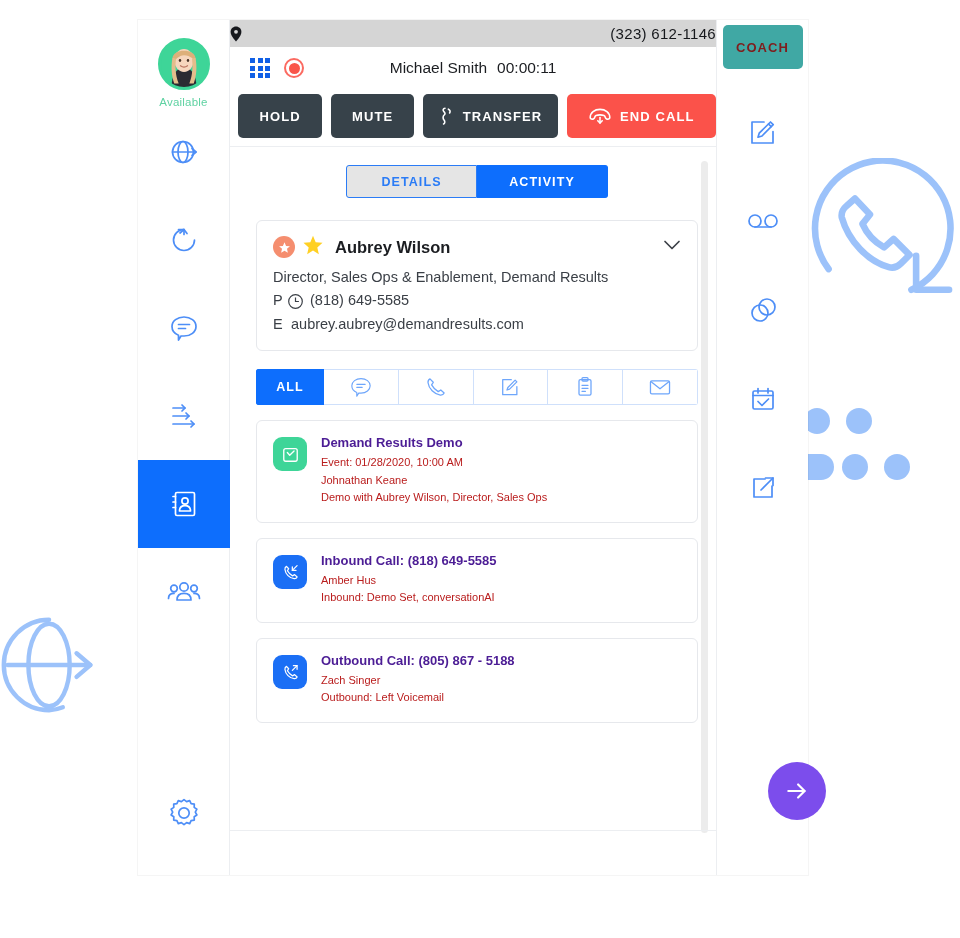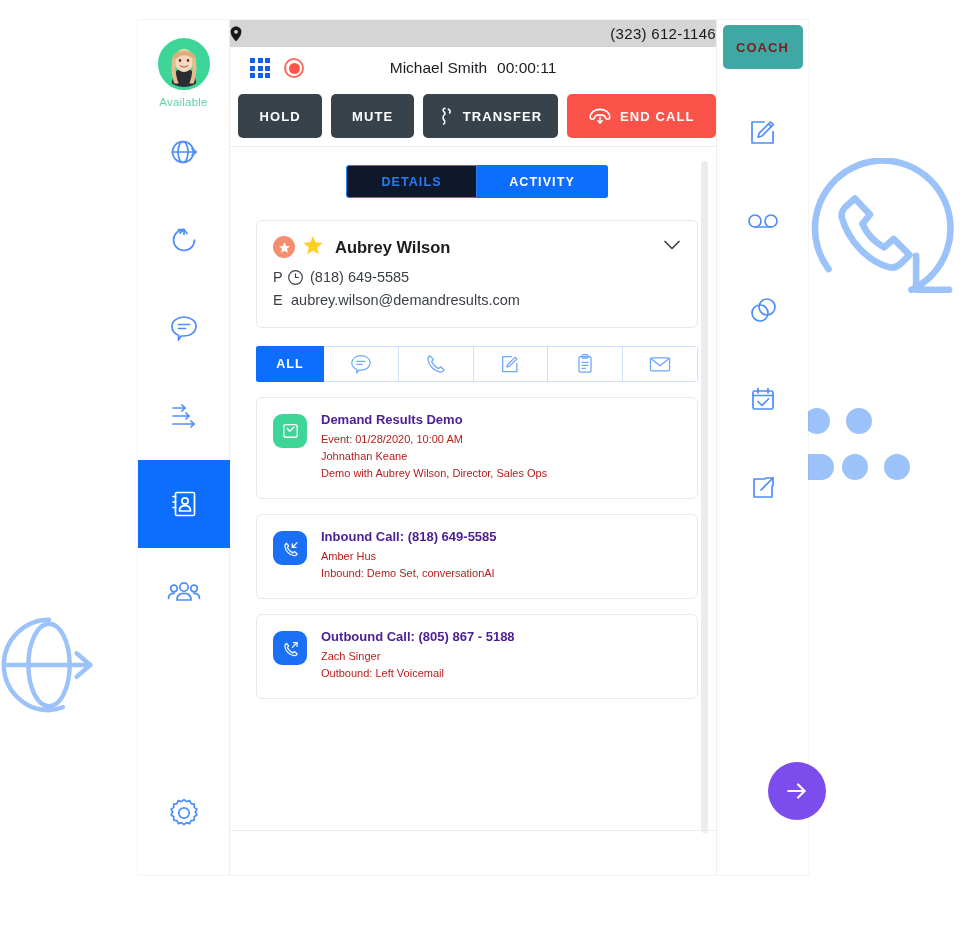"DETAILS" .tab { background: #0f172a -> #e5e5e5 }
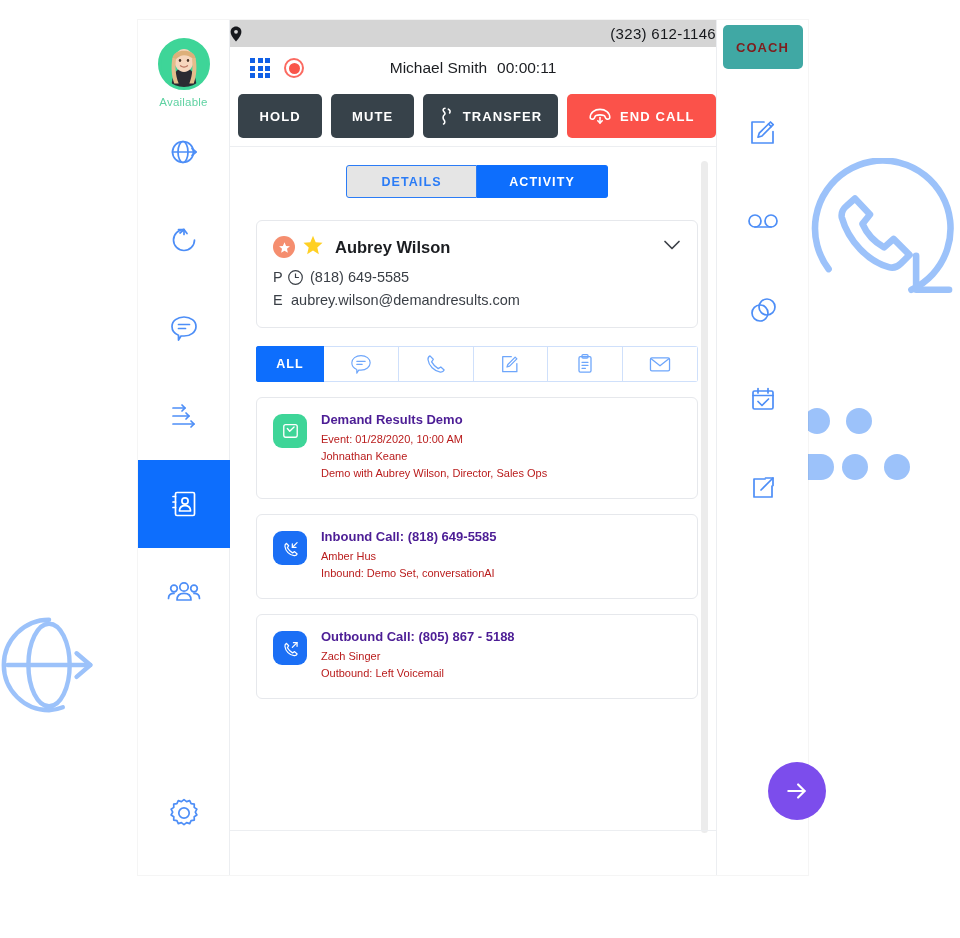"Director, Sales Ops & Enablement," div.contact-line { html: none -> <div>Director, Sales Ops &amp; Enablement, Demand Results</div> }
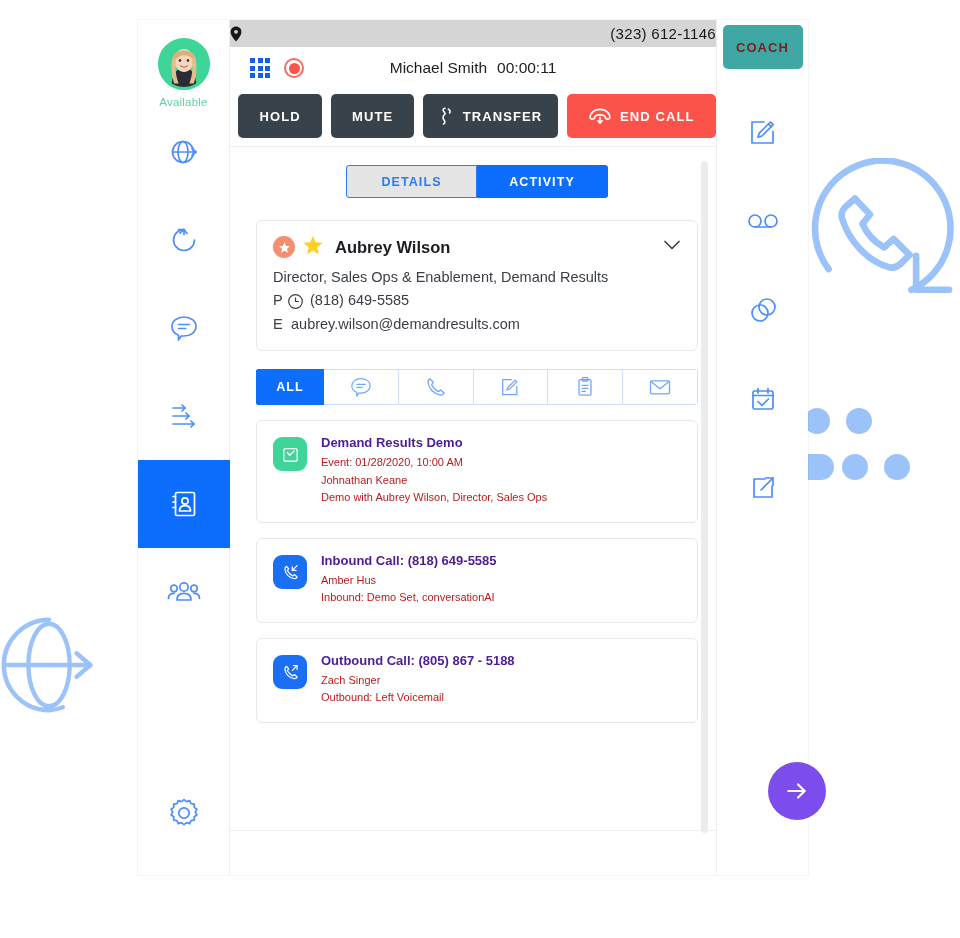"aubrey.wilson@demandresults.com" span { text: aubrey.wilson@demandresults.com -> aubrey.aubrey@demandresults.com }
